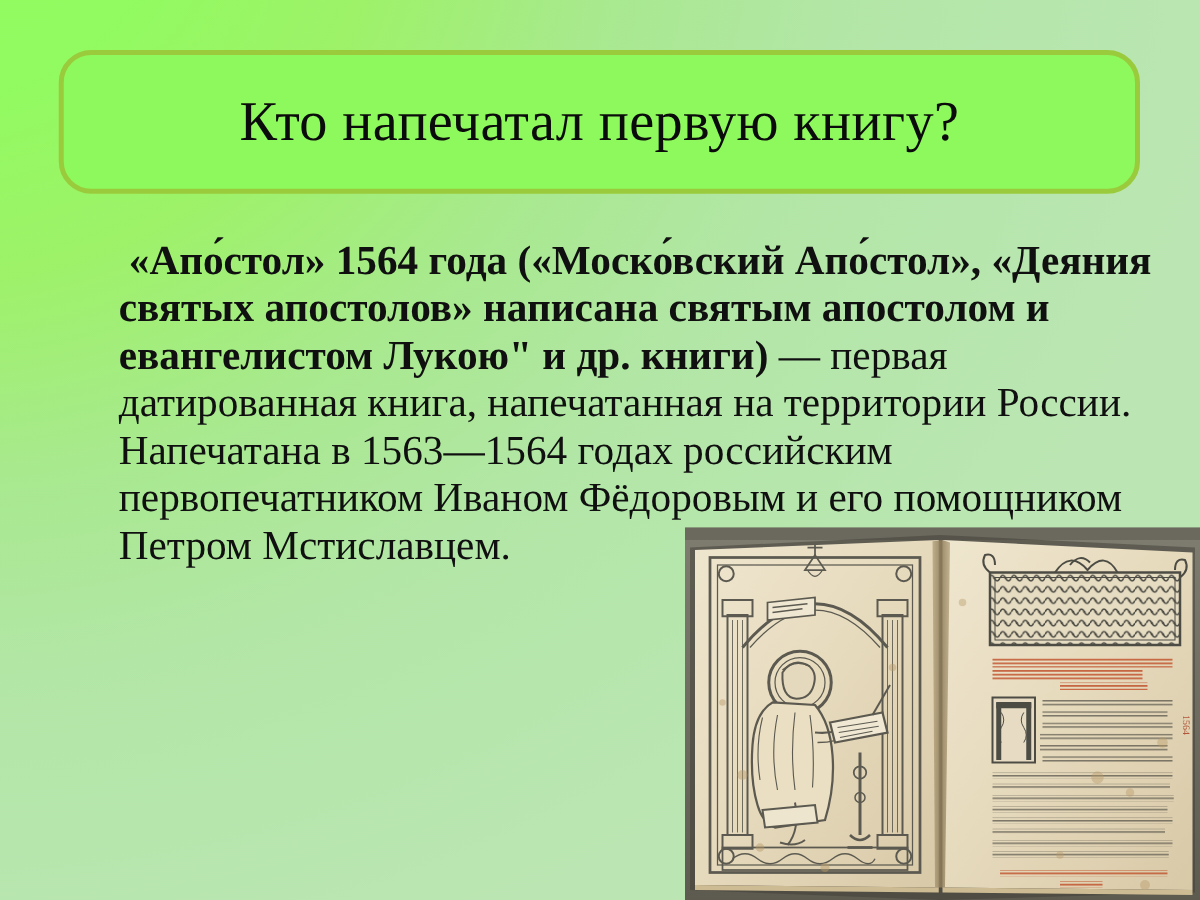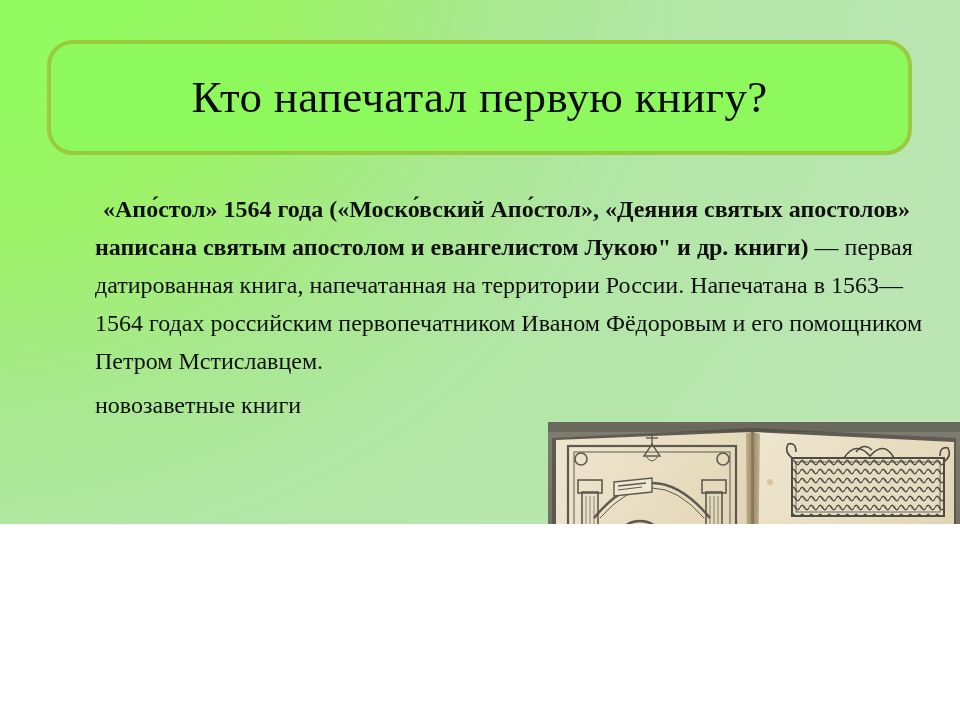"Кто напечатал первую книгу?" #slide { height: 524px -> 720px }
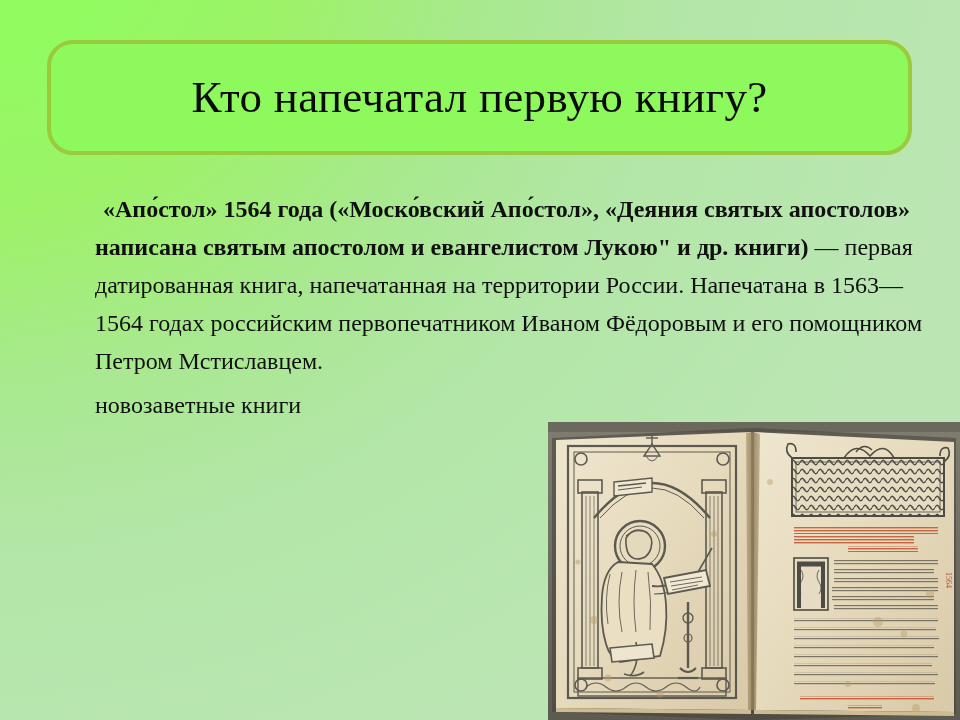"«Апо́стол» 1564 года («Моско́вский" #body-text { font-size: 24px -> 33px }
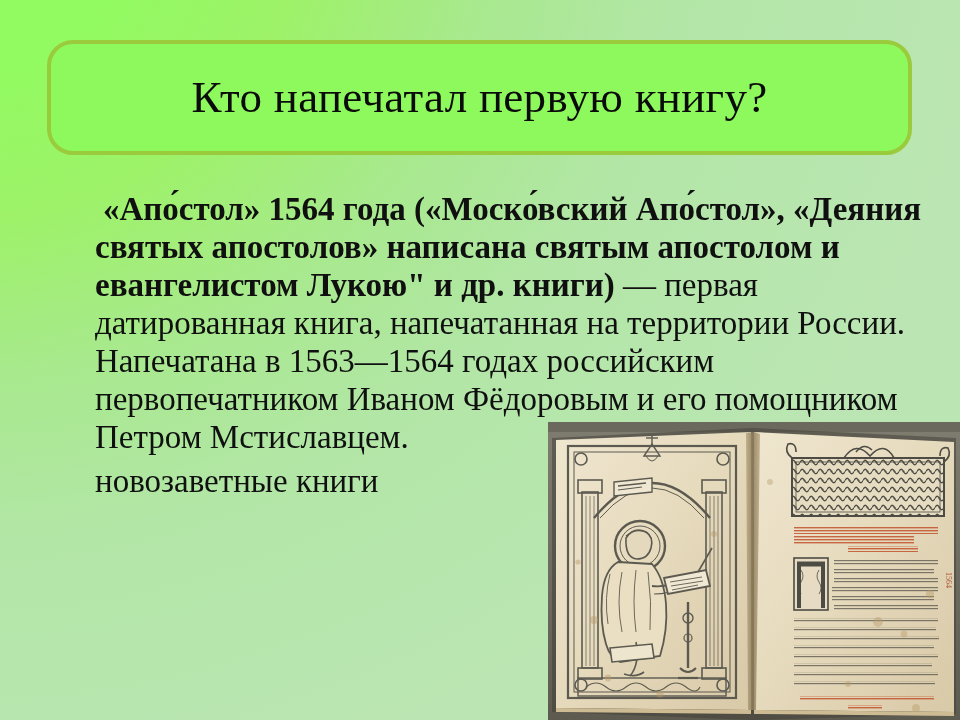"новозаветные книги" p.short-line { html: <p>новозаветные книги</p> -> none }
